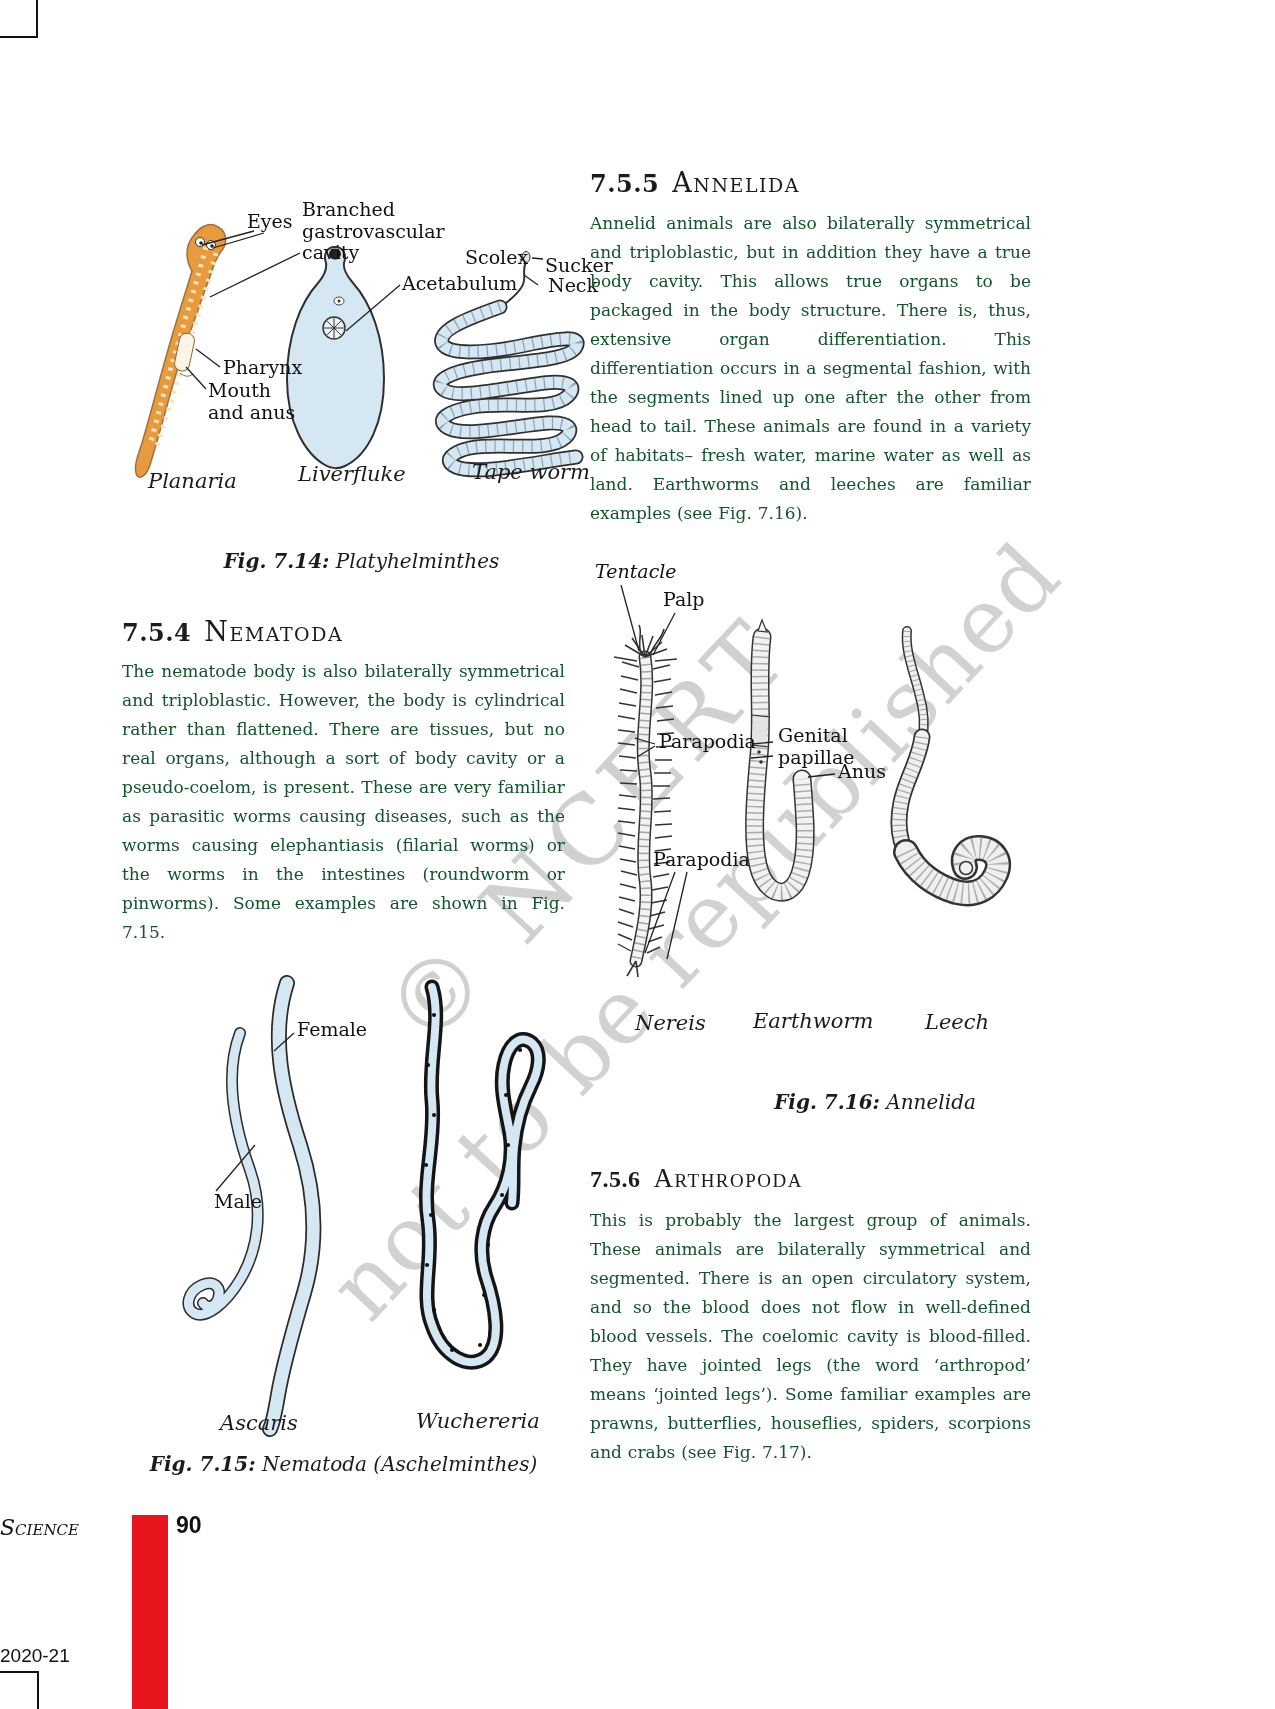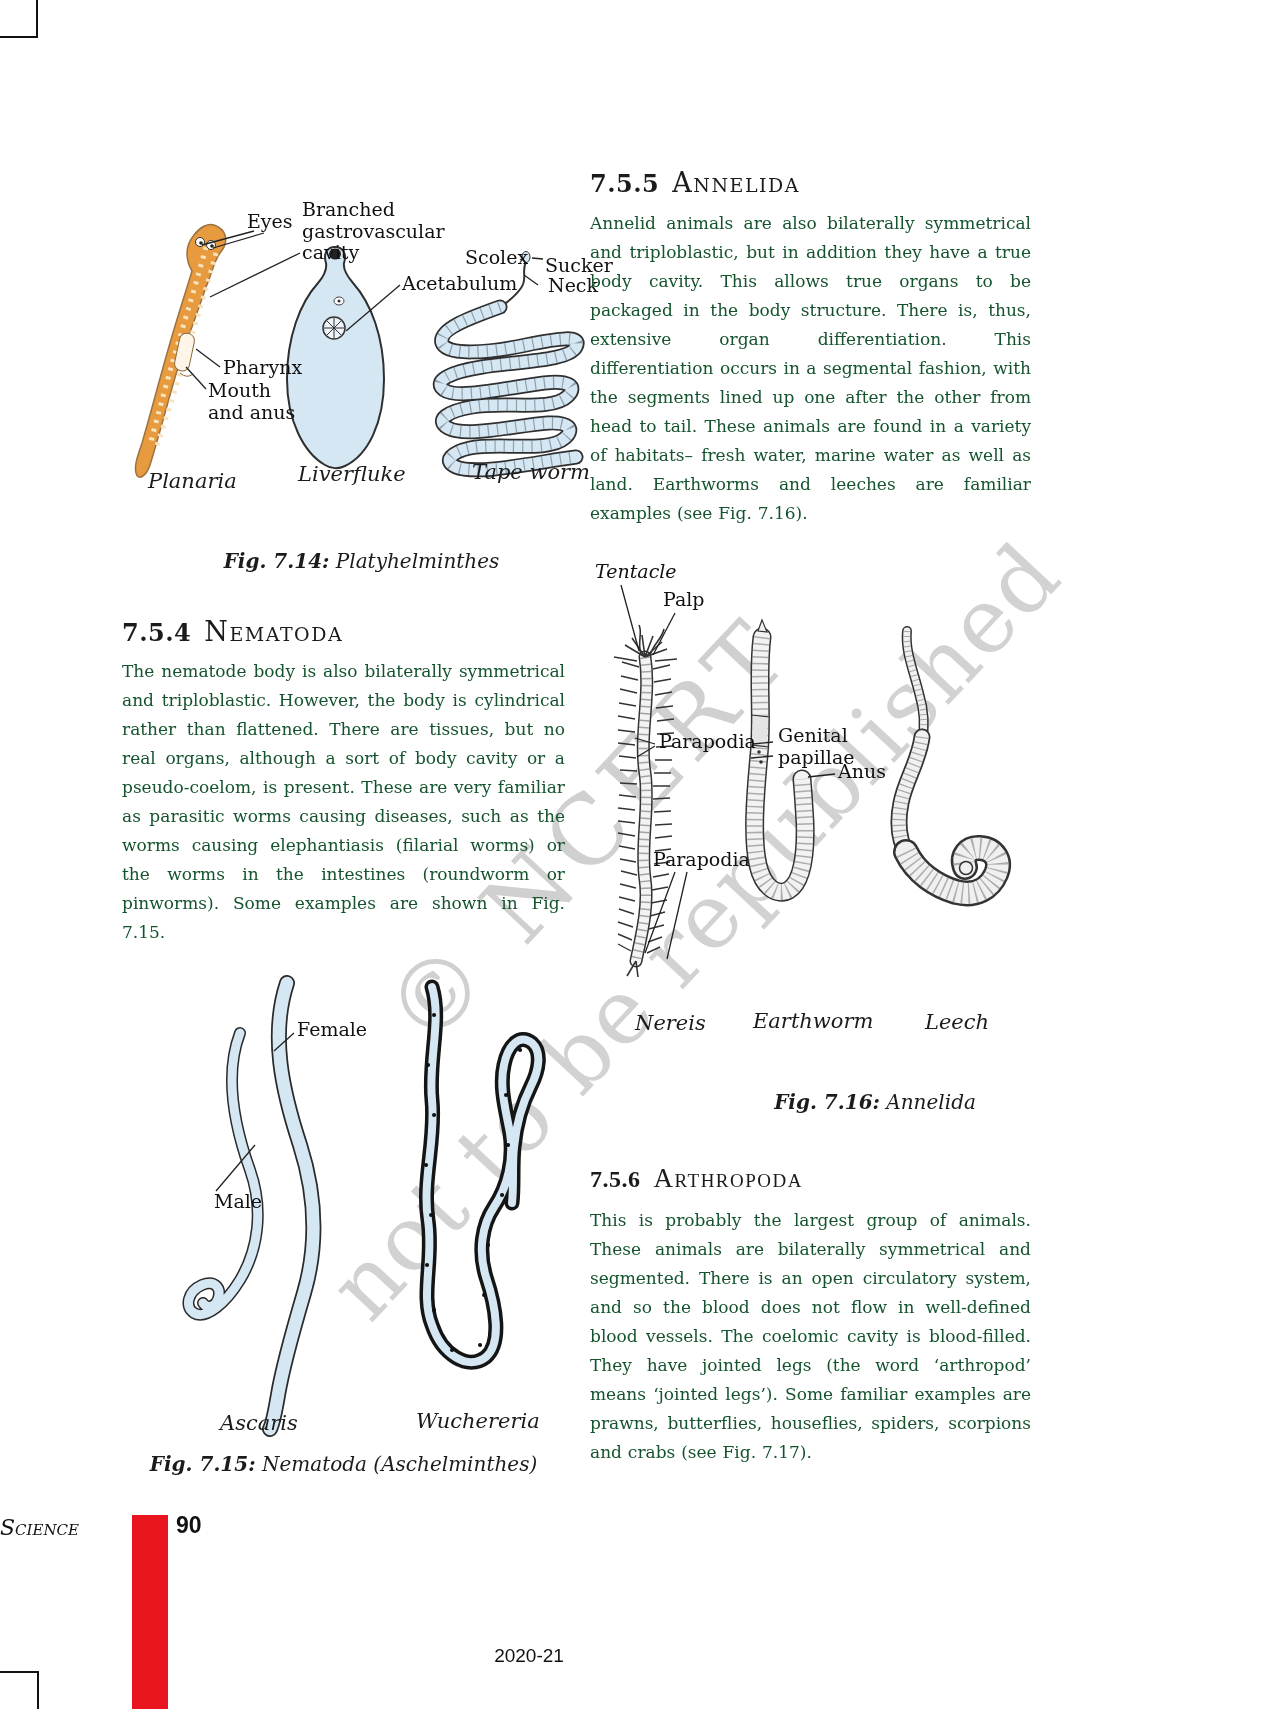"2020-21" .yearline { text-align: center -> none }
